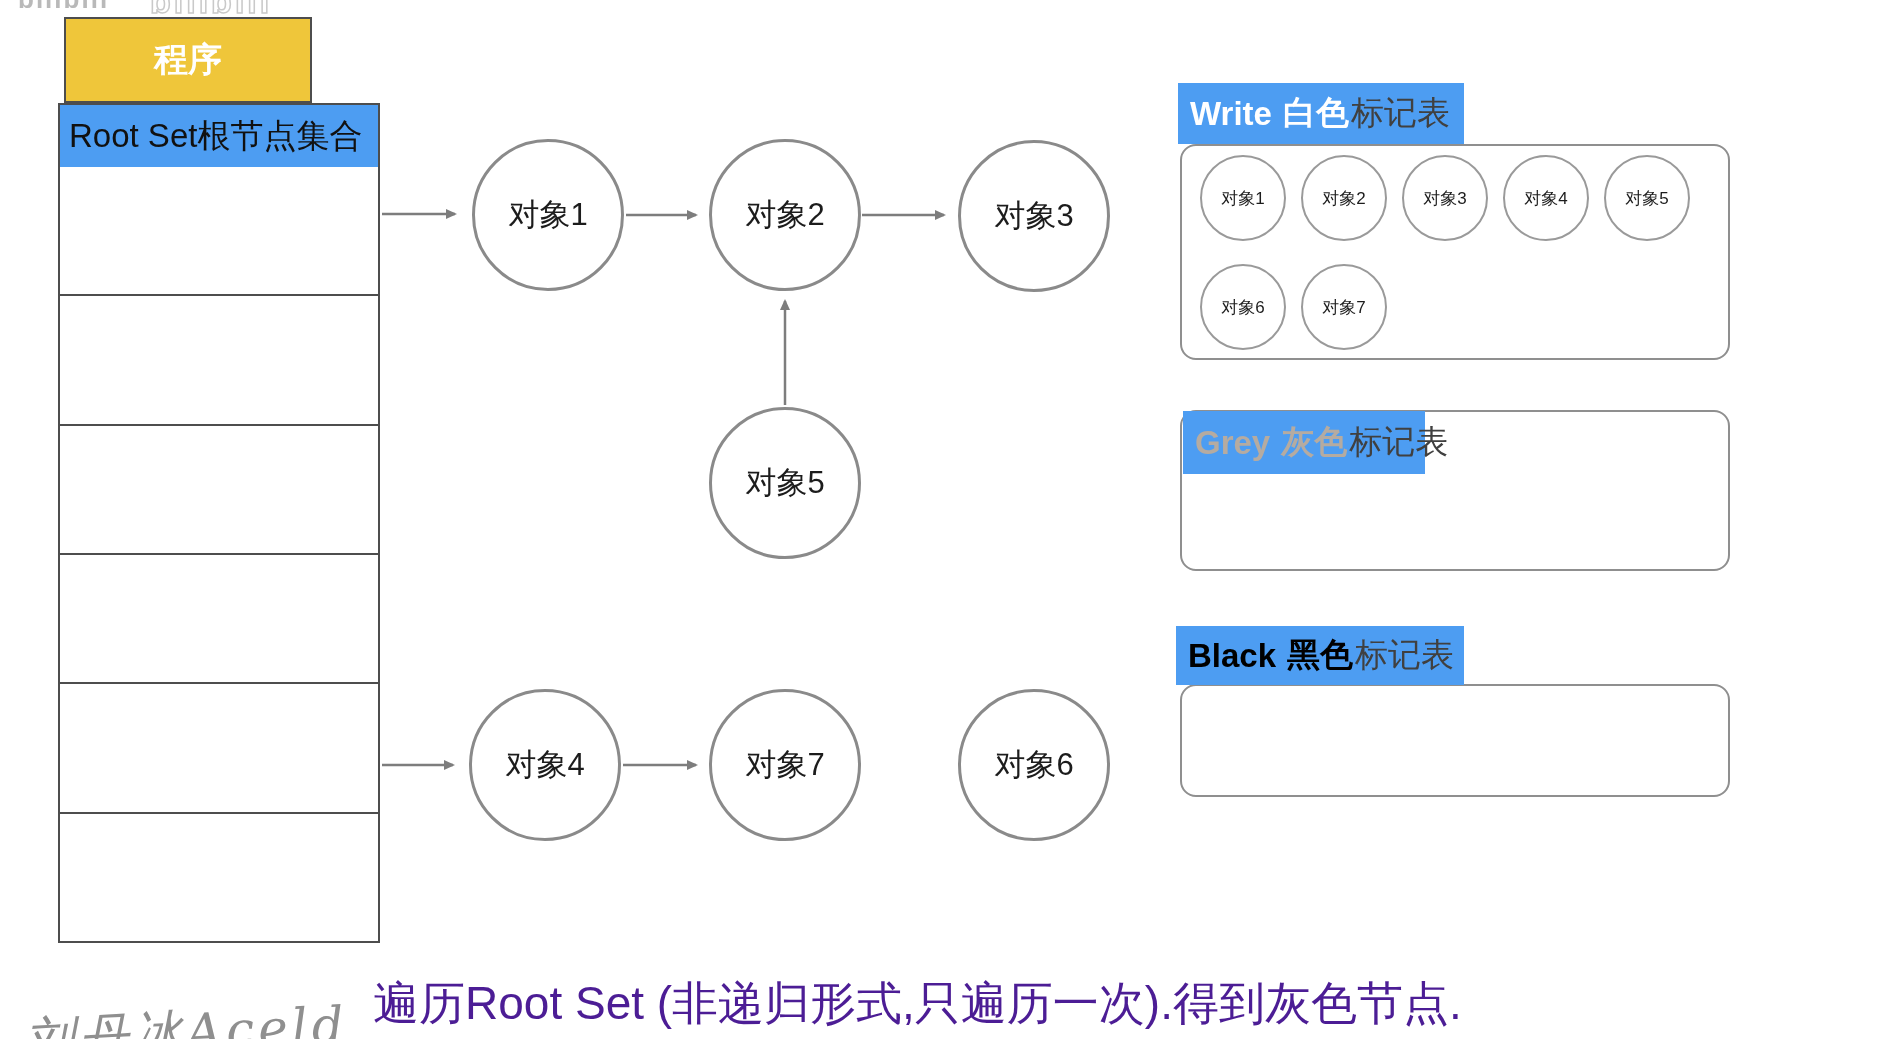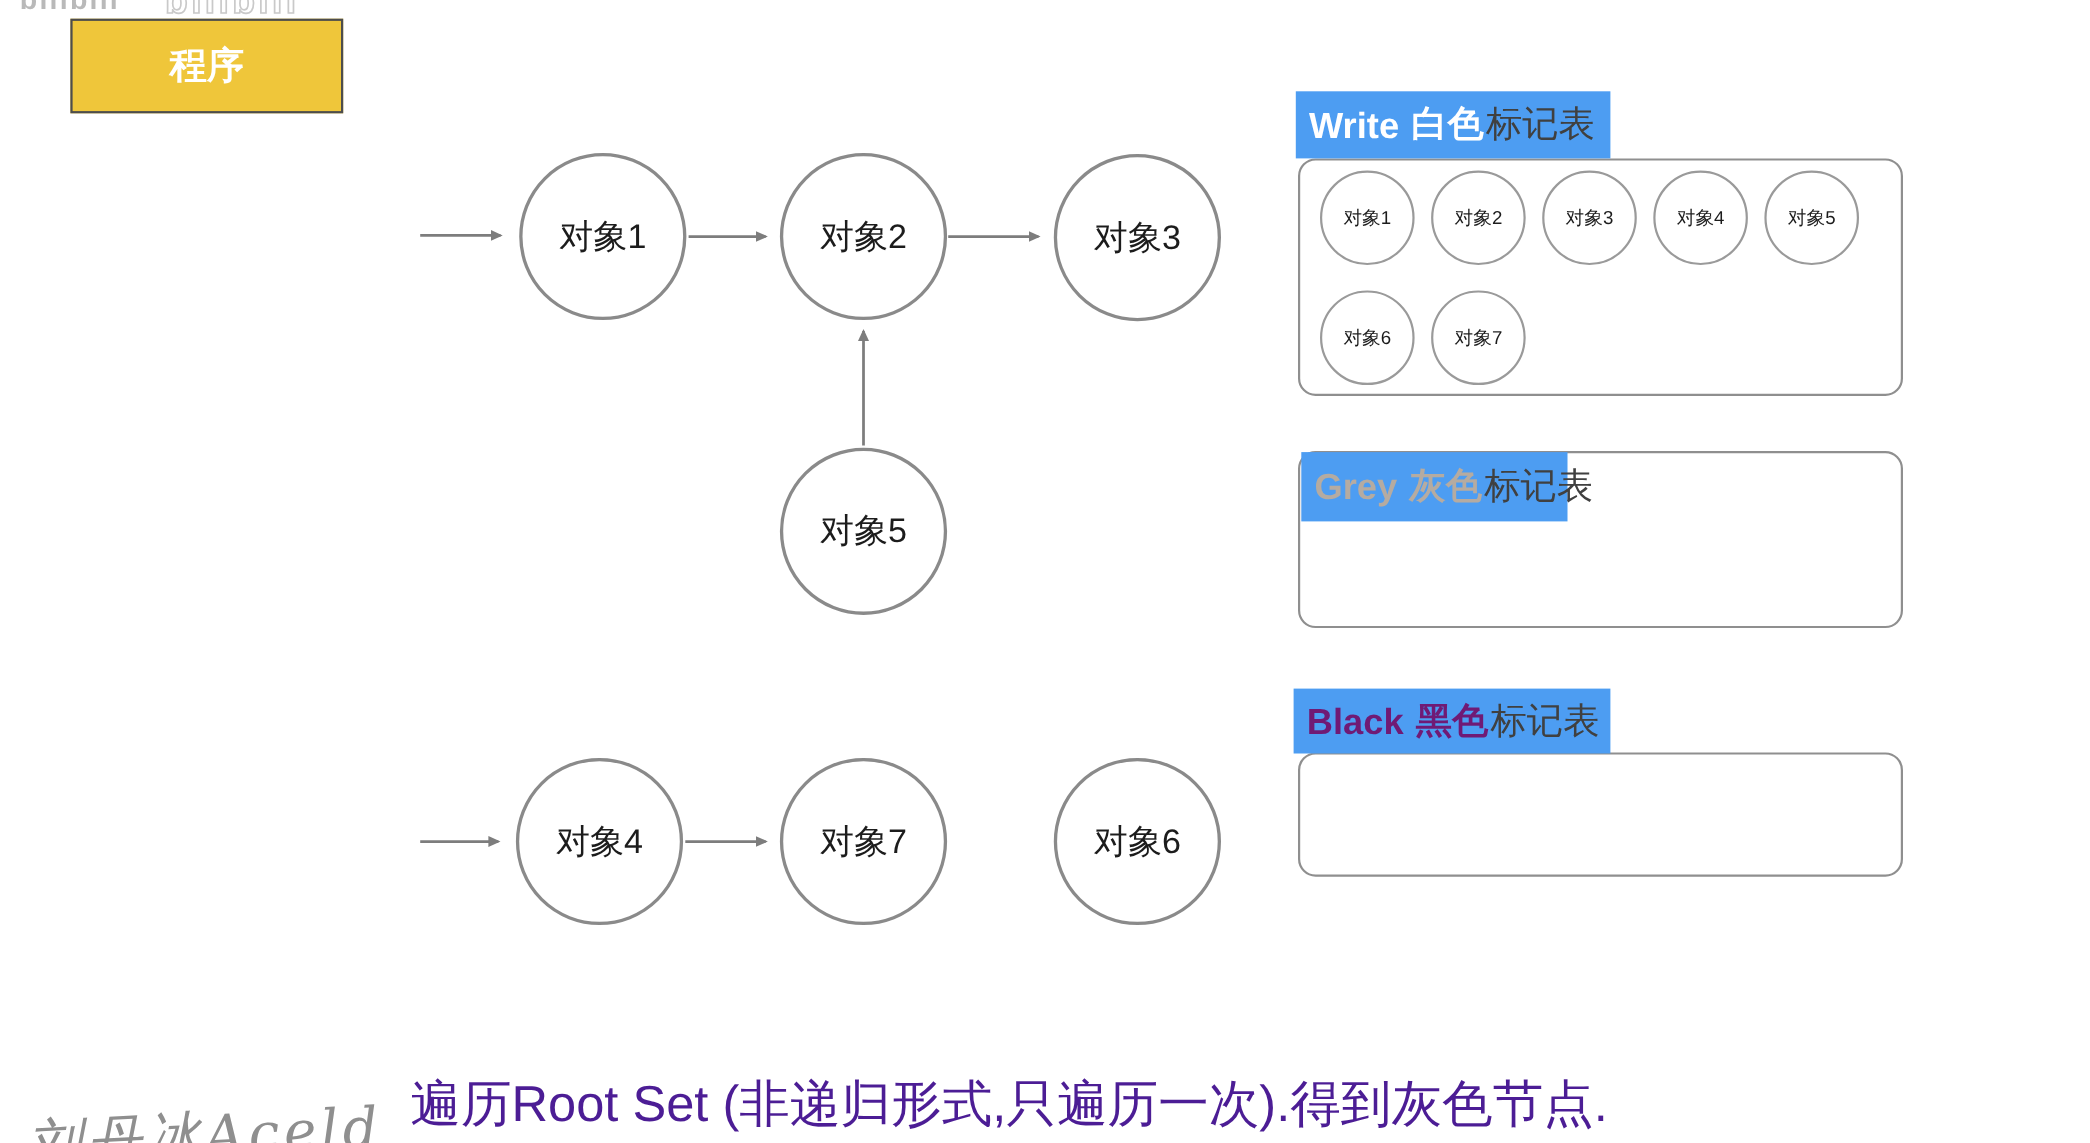"Root Set根节点集合" div.stack-table { html: none -> <div> <div> <span>Root Set根节点集合</span> </div> <div></div> <div></div> <div></div> <div></div> <div></div> <div></div> </div> }
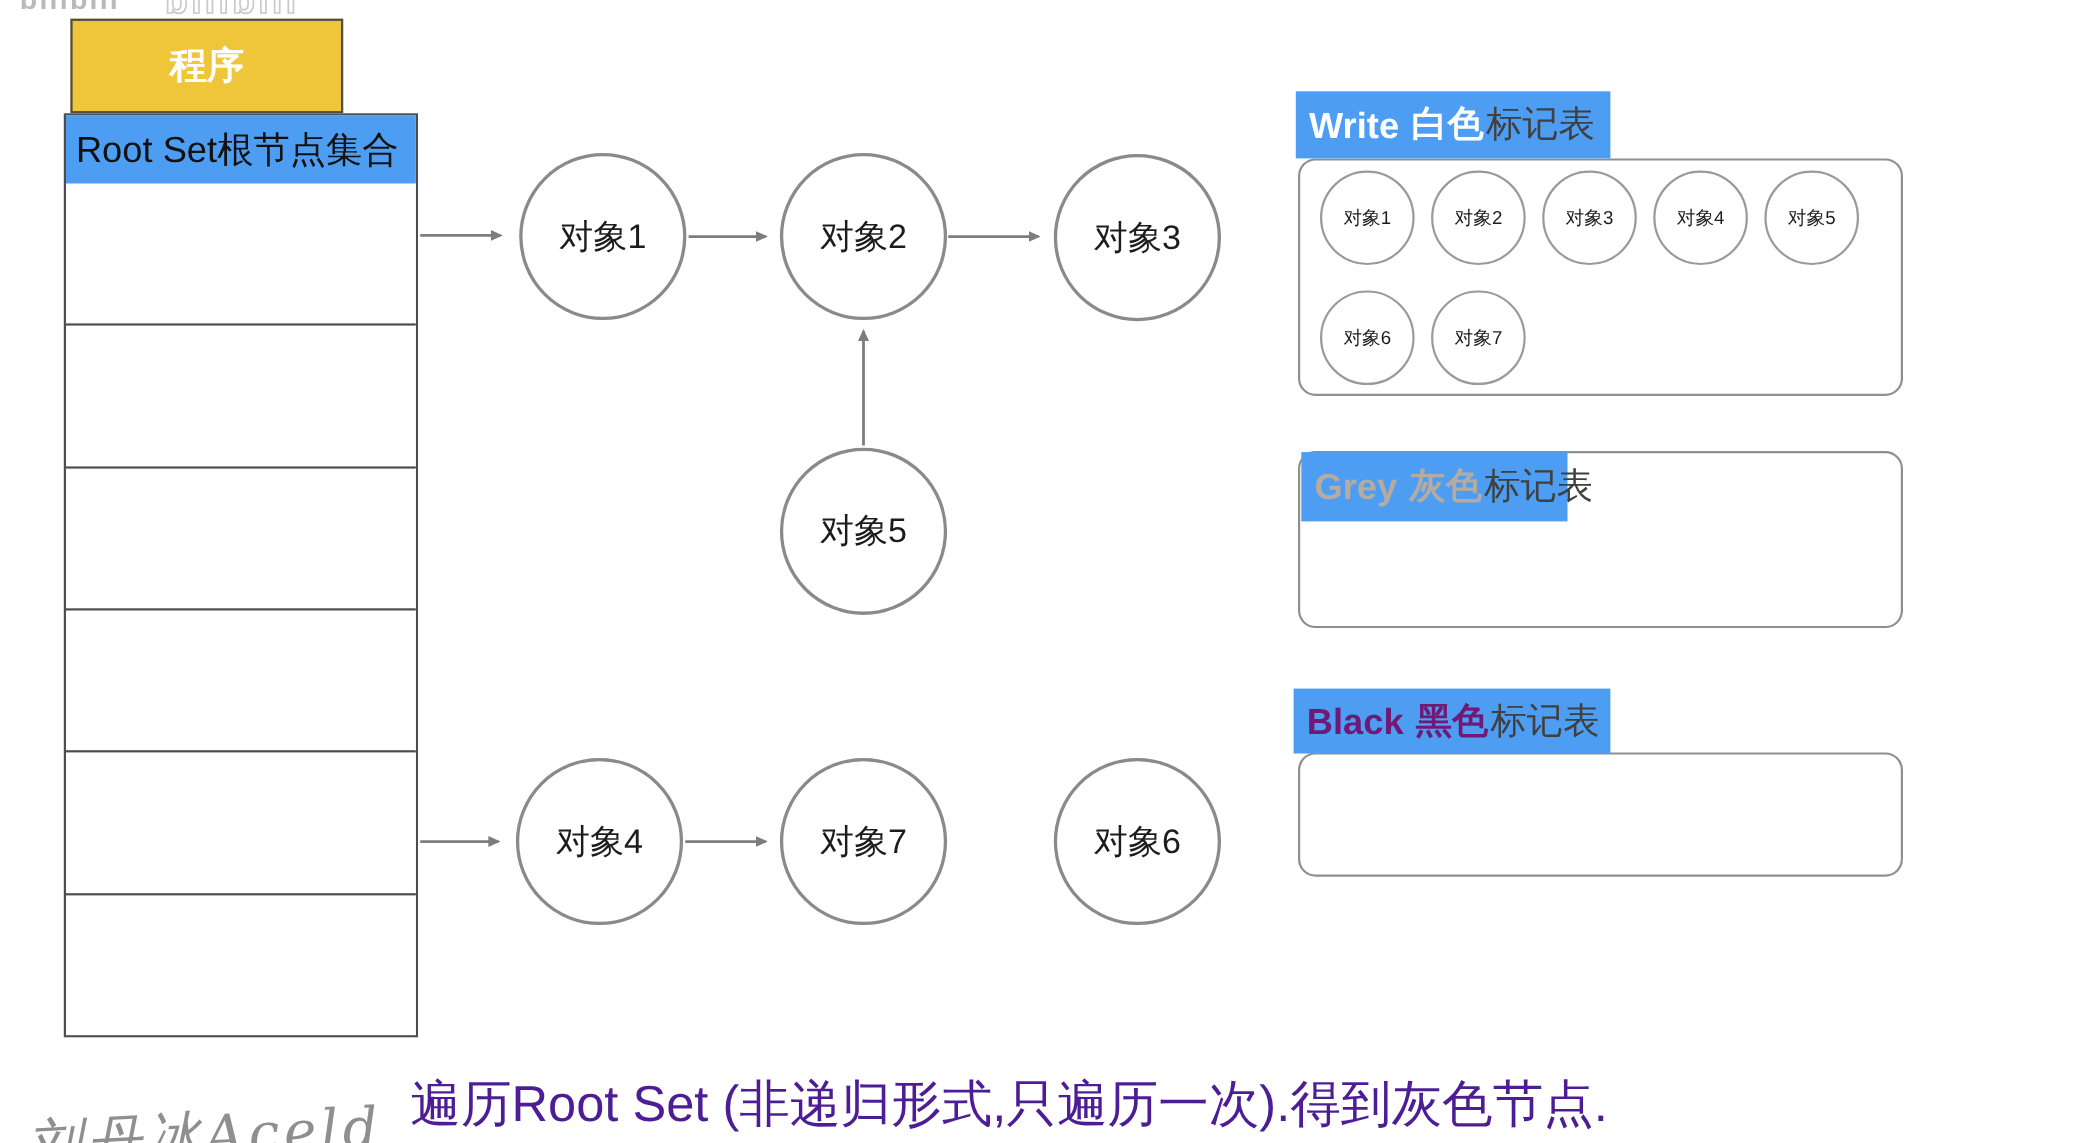"Black" .hdr-black .t-en,.hdr-black .t-cn { color: #701a75 -> #000000 }
